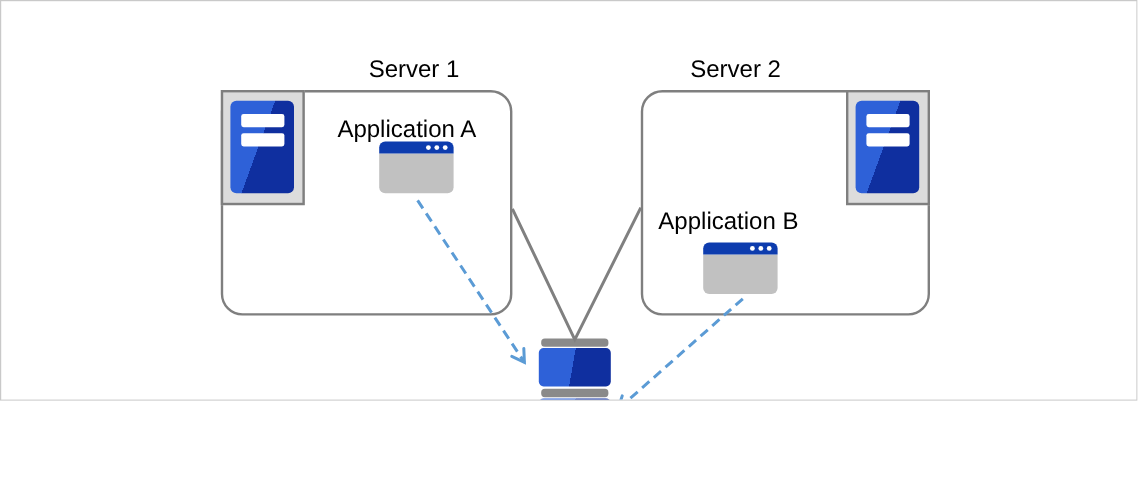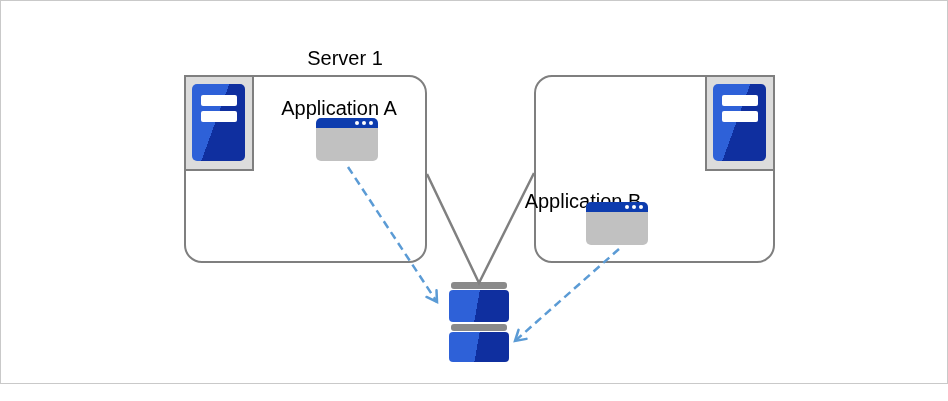"Server 1" #canvas { height: 384px -> 334px }
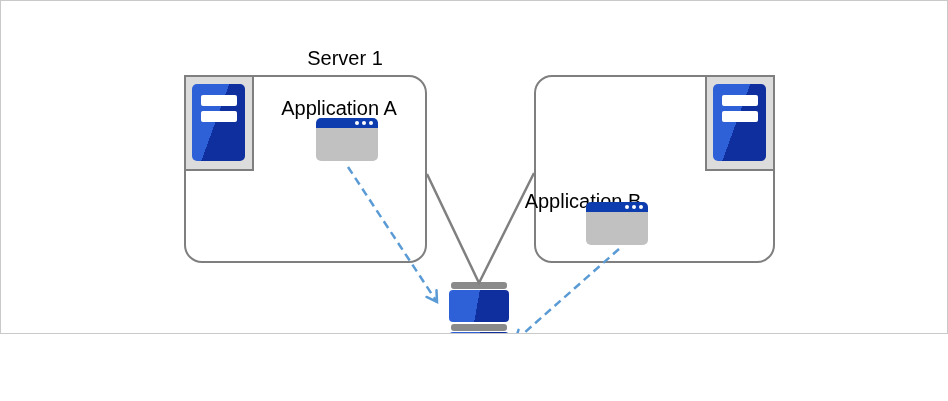"Server 2" div.label { html: none -> <div>Server 2</div> }
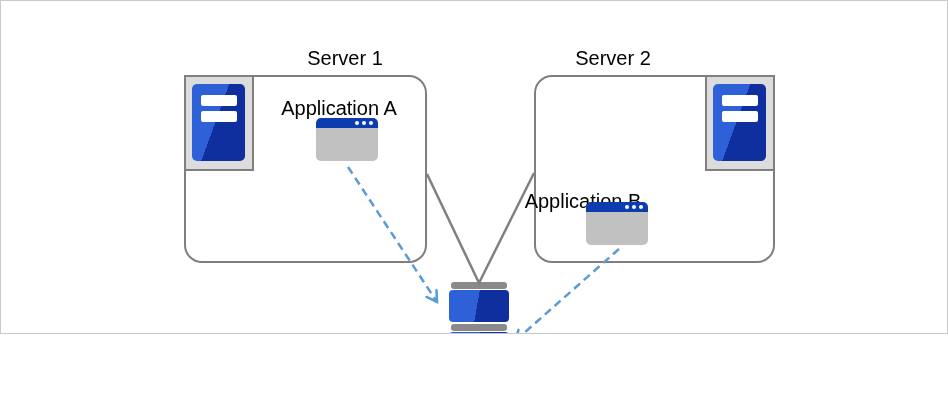"Application B" div.label { left: 582px -> 606px; margin-top: 16px -> none }
